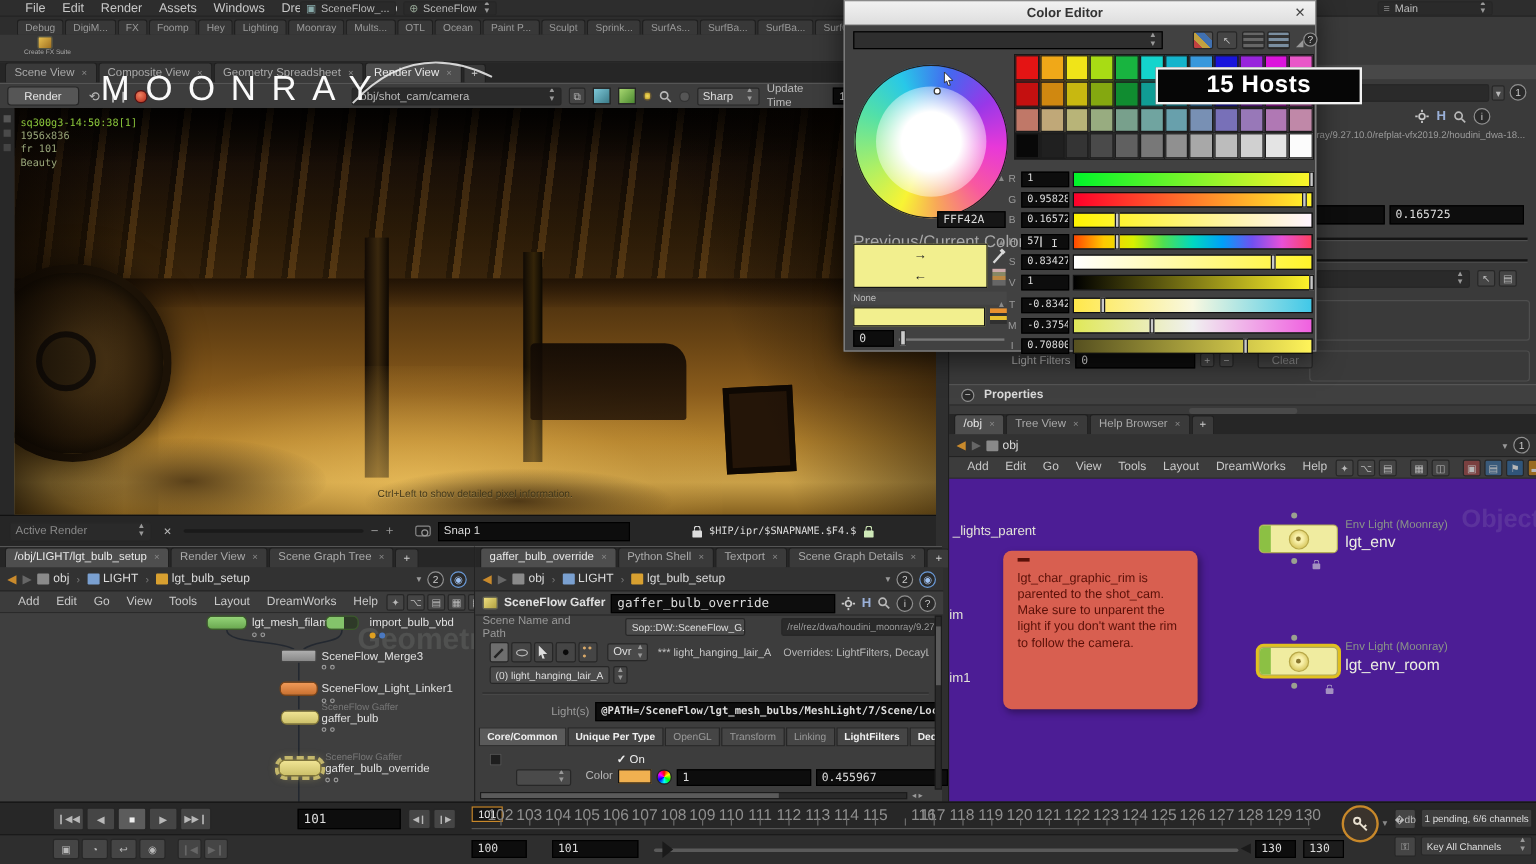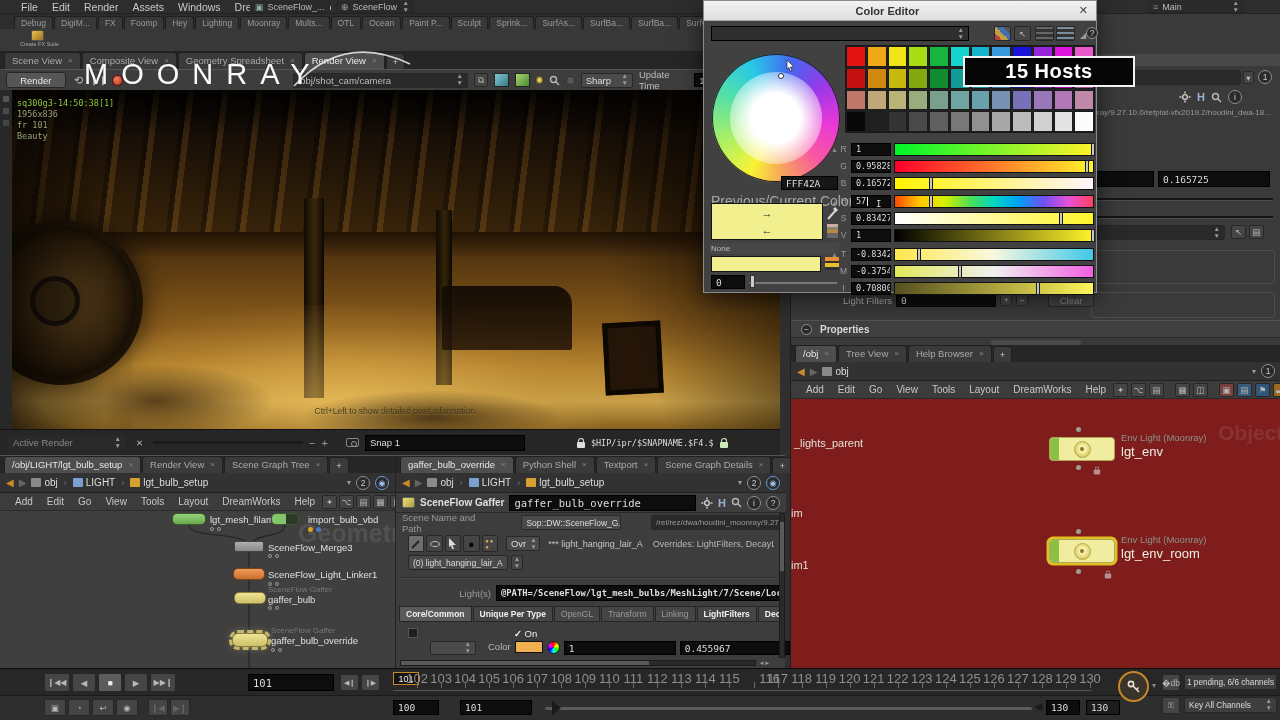"_lights_parent" div.abs { background: #7f1d1d -> #4c1d95 }
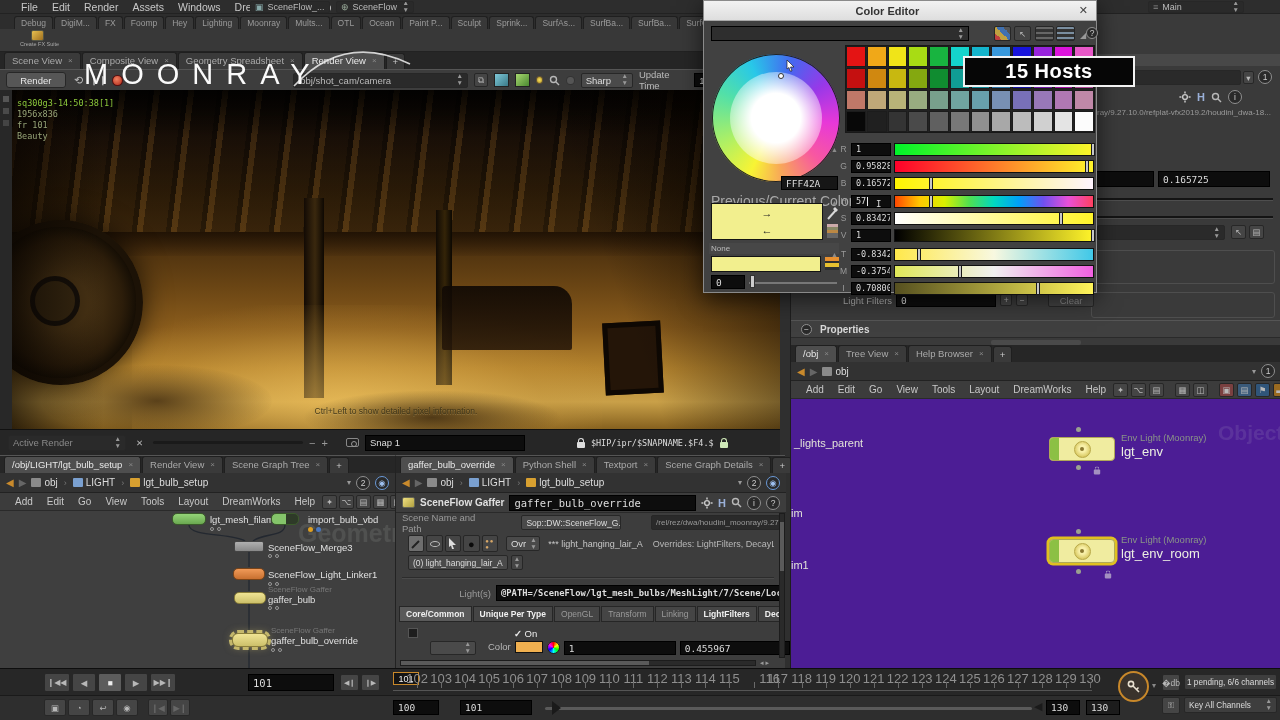"lgt_char_graphic_rim is parented to the" div.abs { html: none -> <div> <div></div> <div>lgt_char_graphic_rim is parented to the shot_cam. Make sure to unparent the light if you don't want the rim to follow the camera.</div> </div> }
